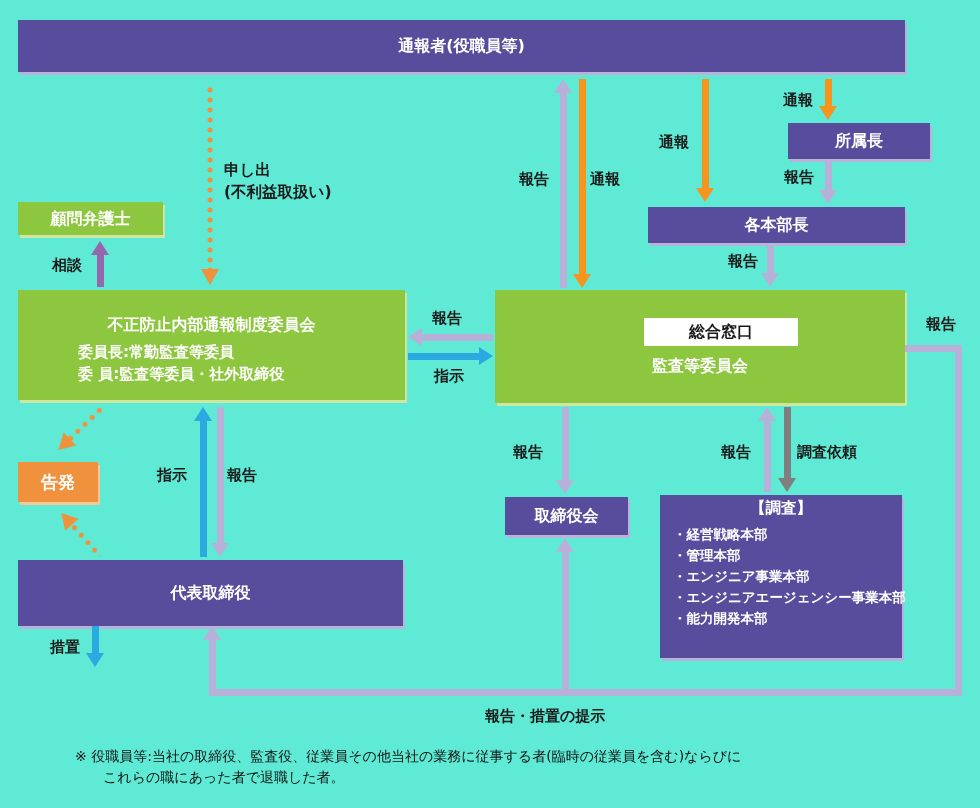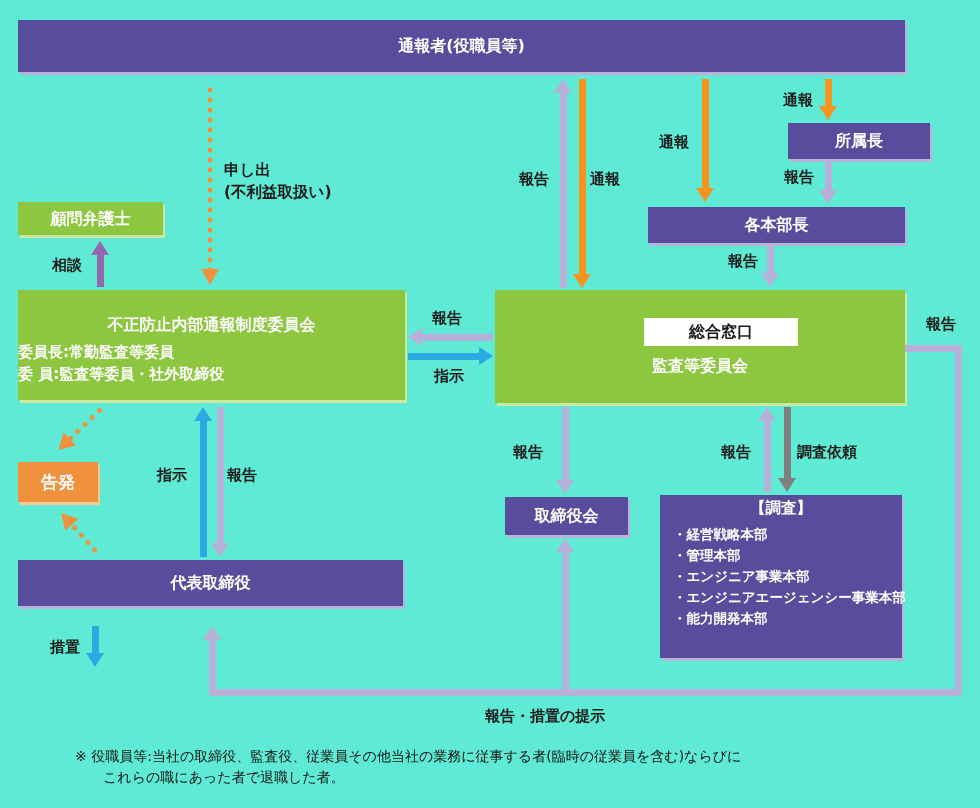"委員長:常勤監査等委員" .committee-members { padding-left: none -> 60px }
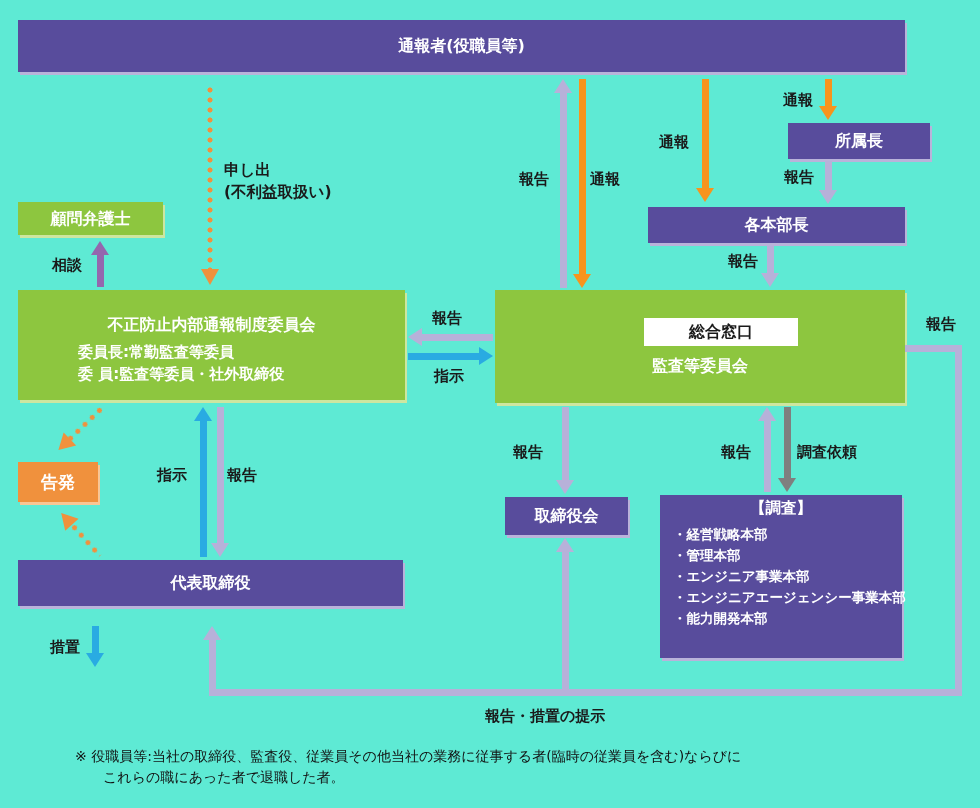"代表取締役" div.node { height: 46px -> 66px }
